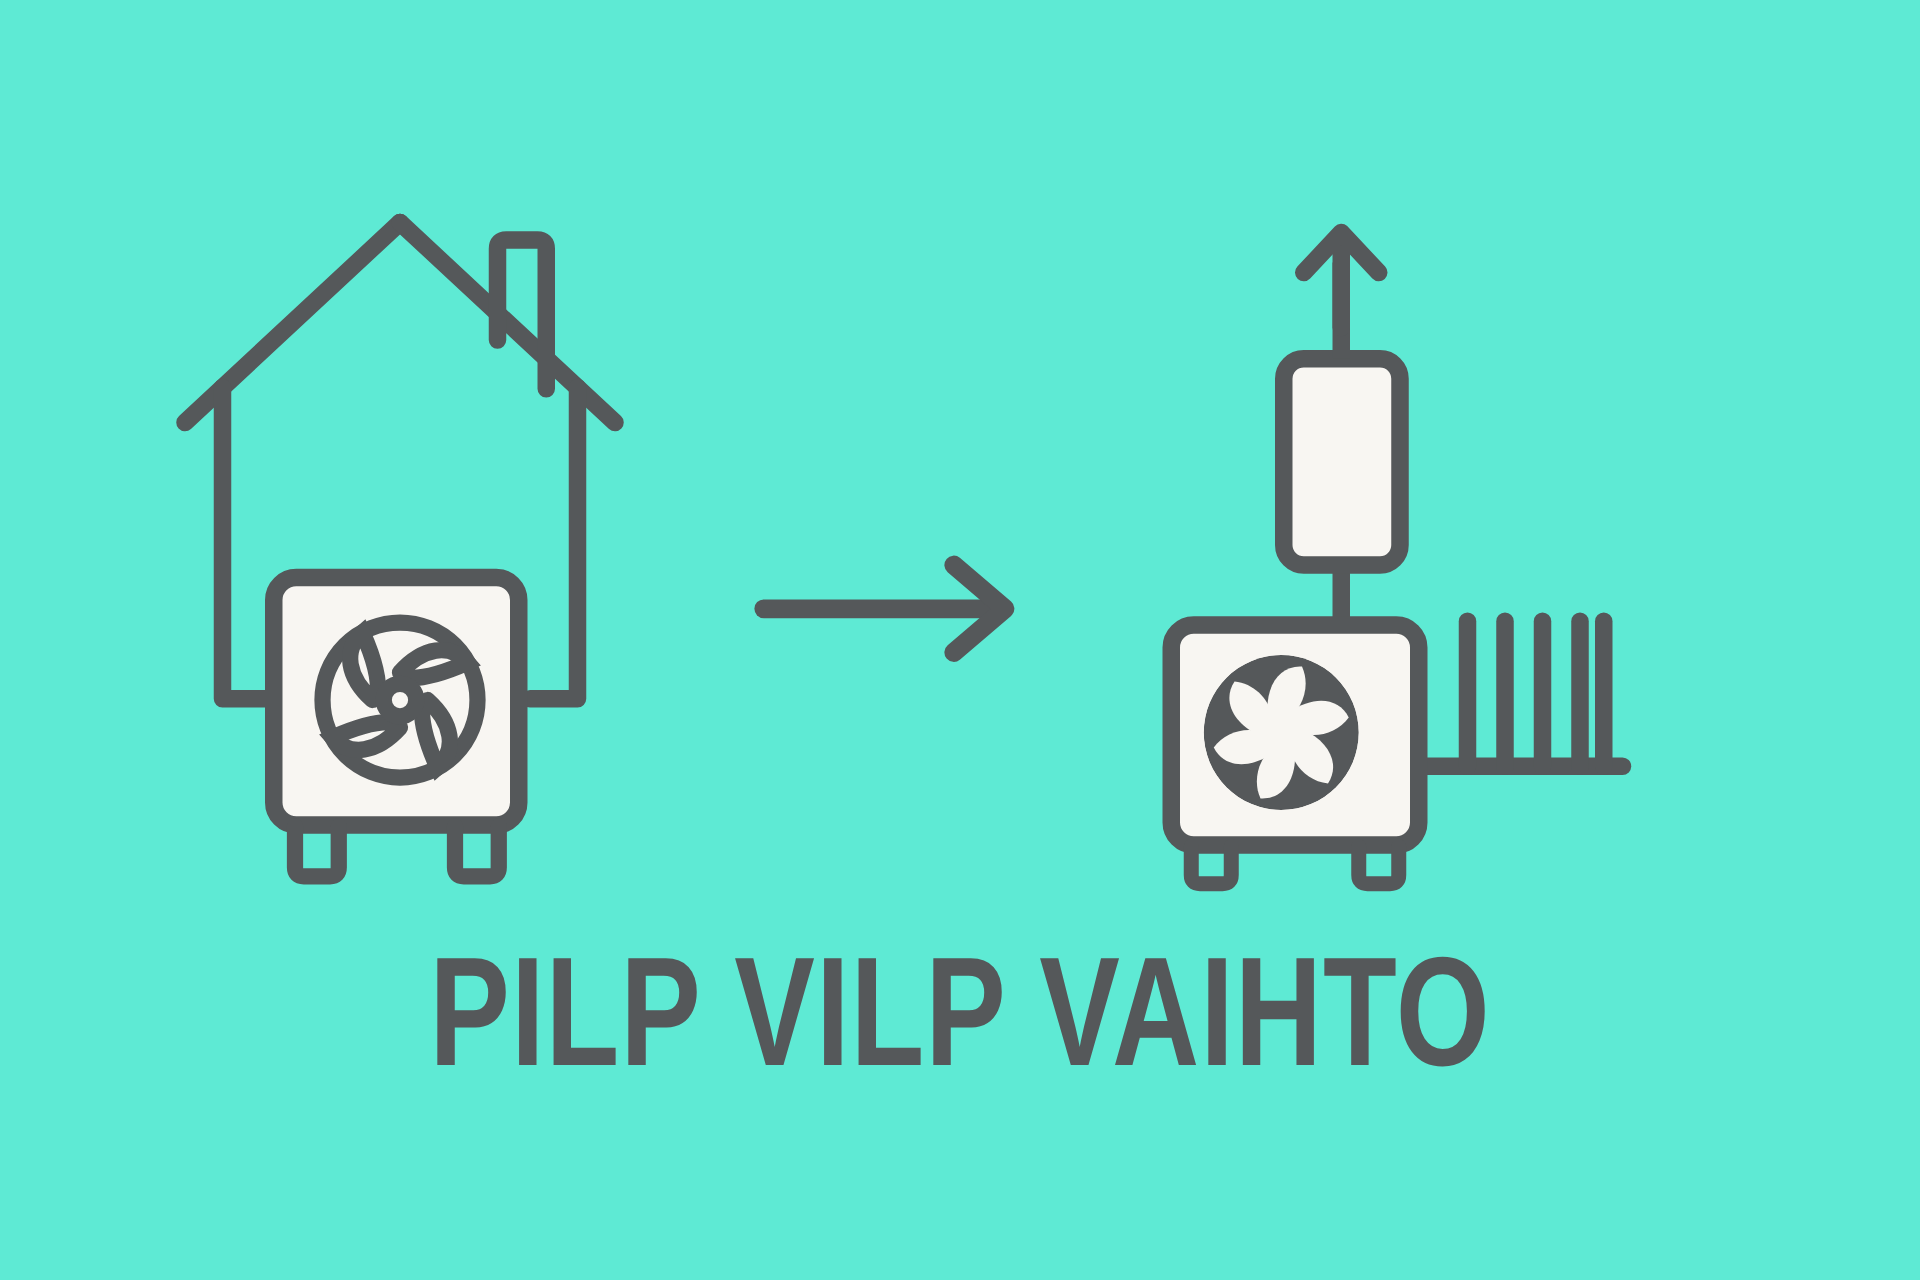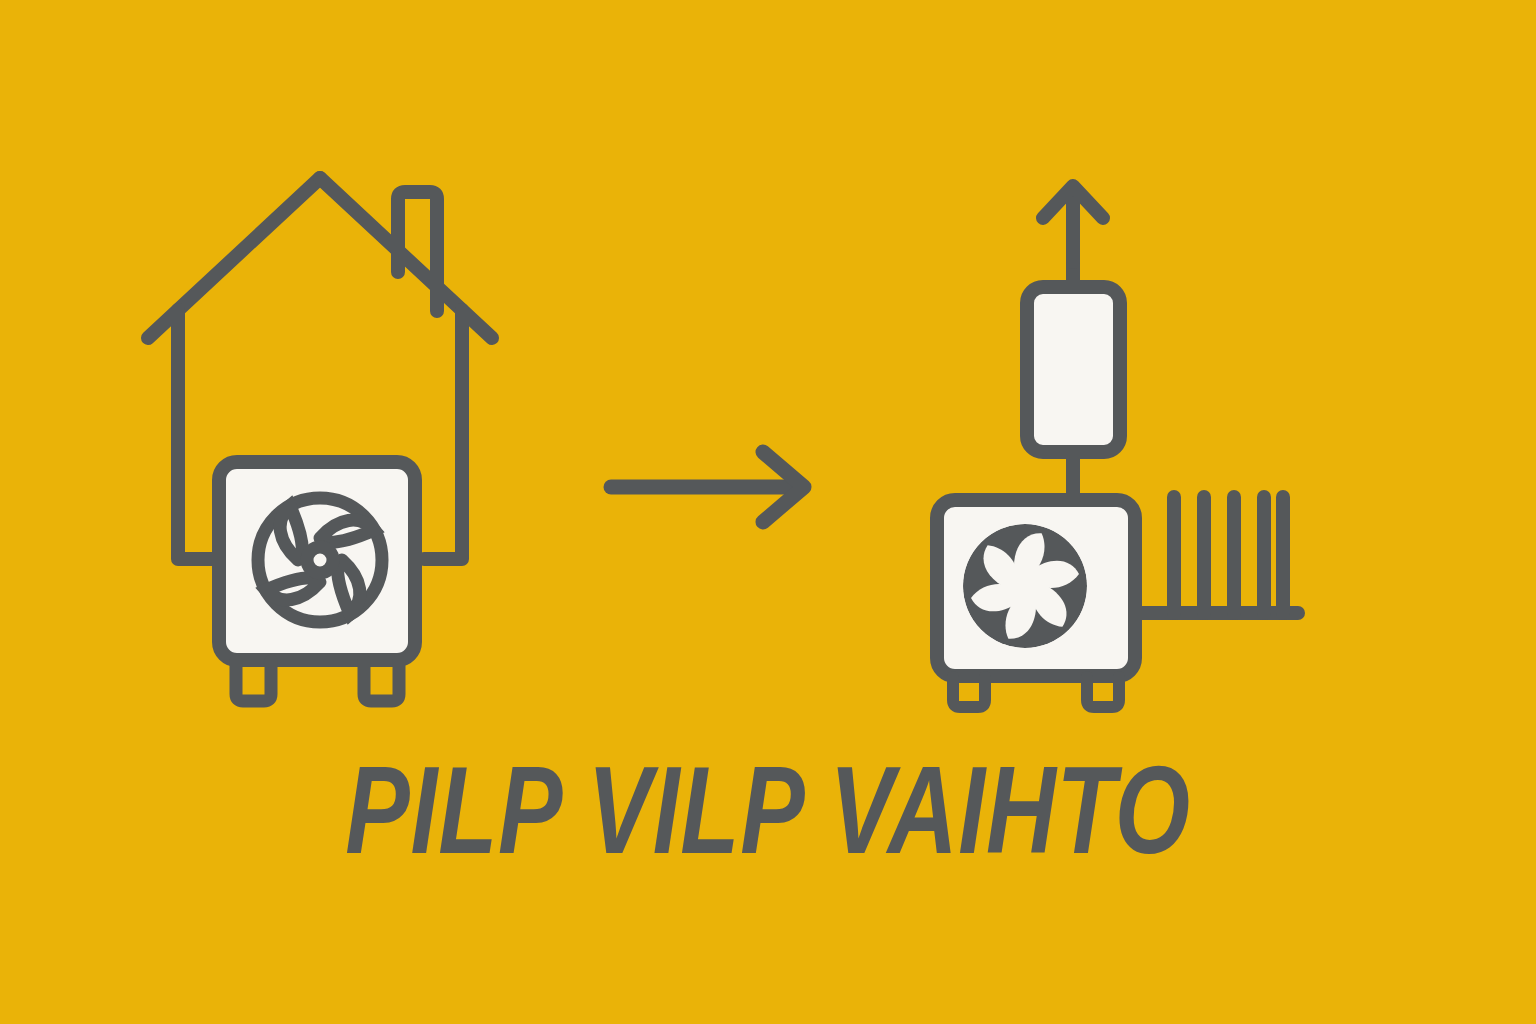"PILP VILP VAIHTO" div { background: #eab308 -> #5eead4; font-style: italic -> none }
